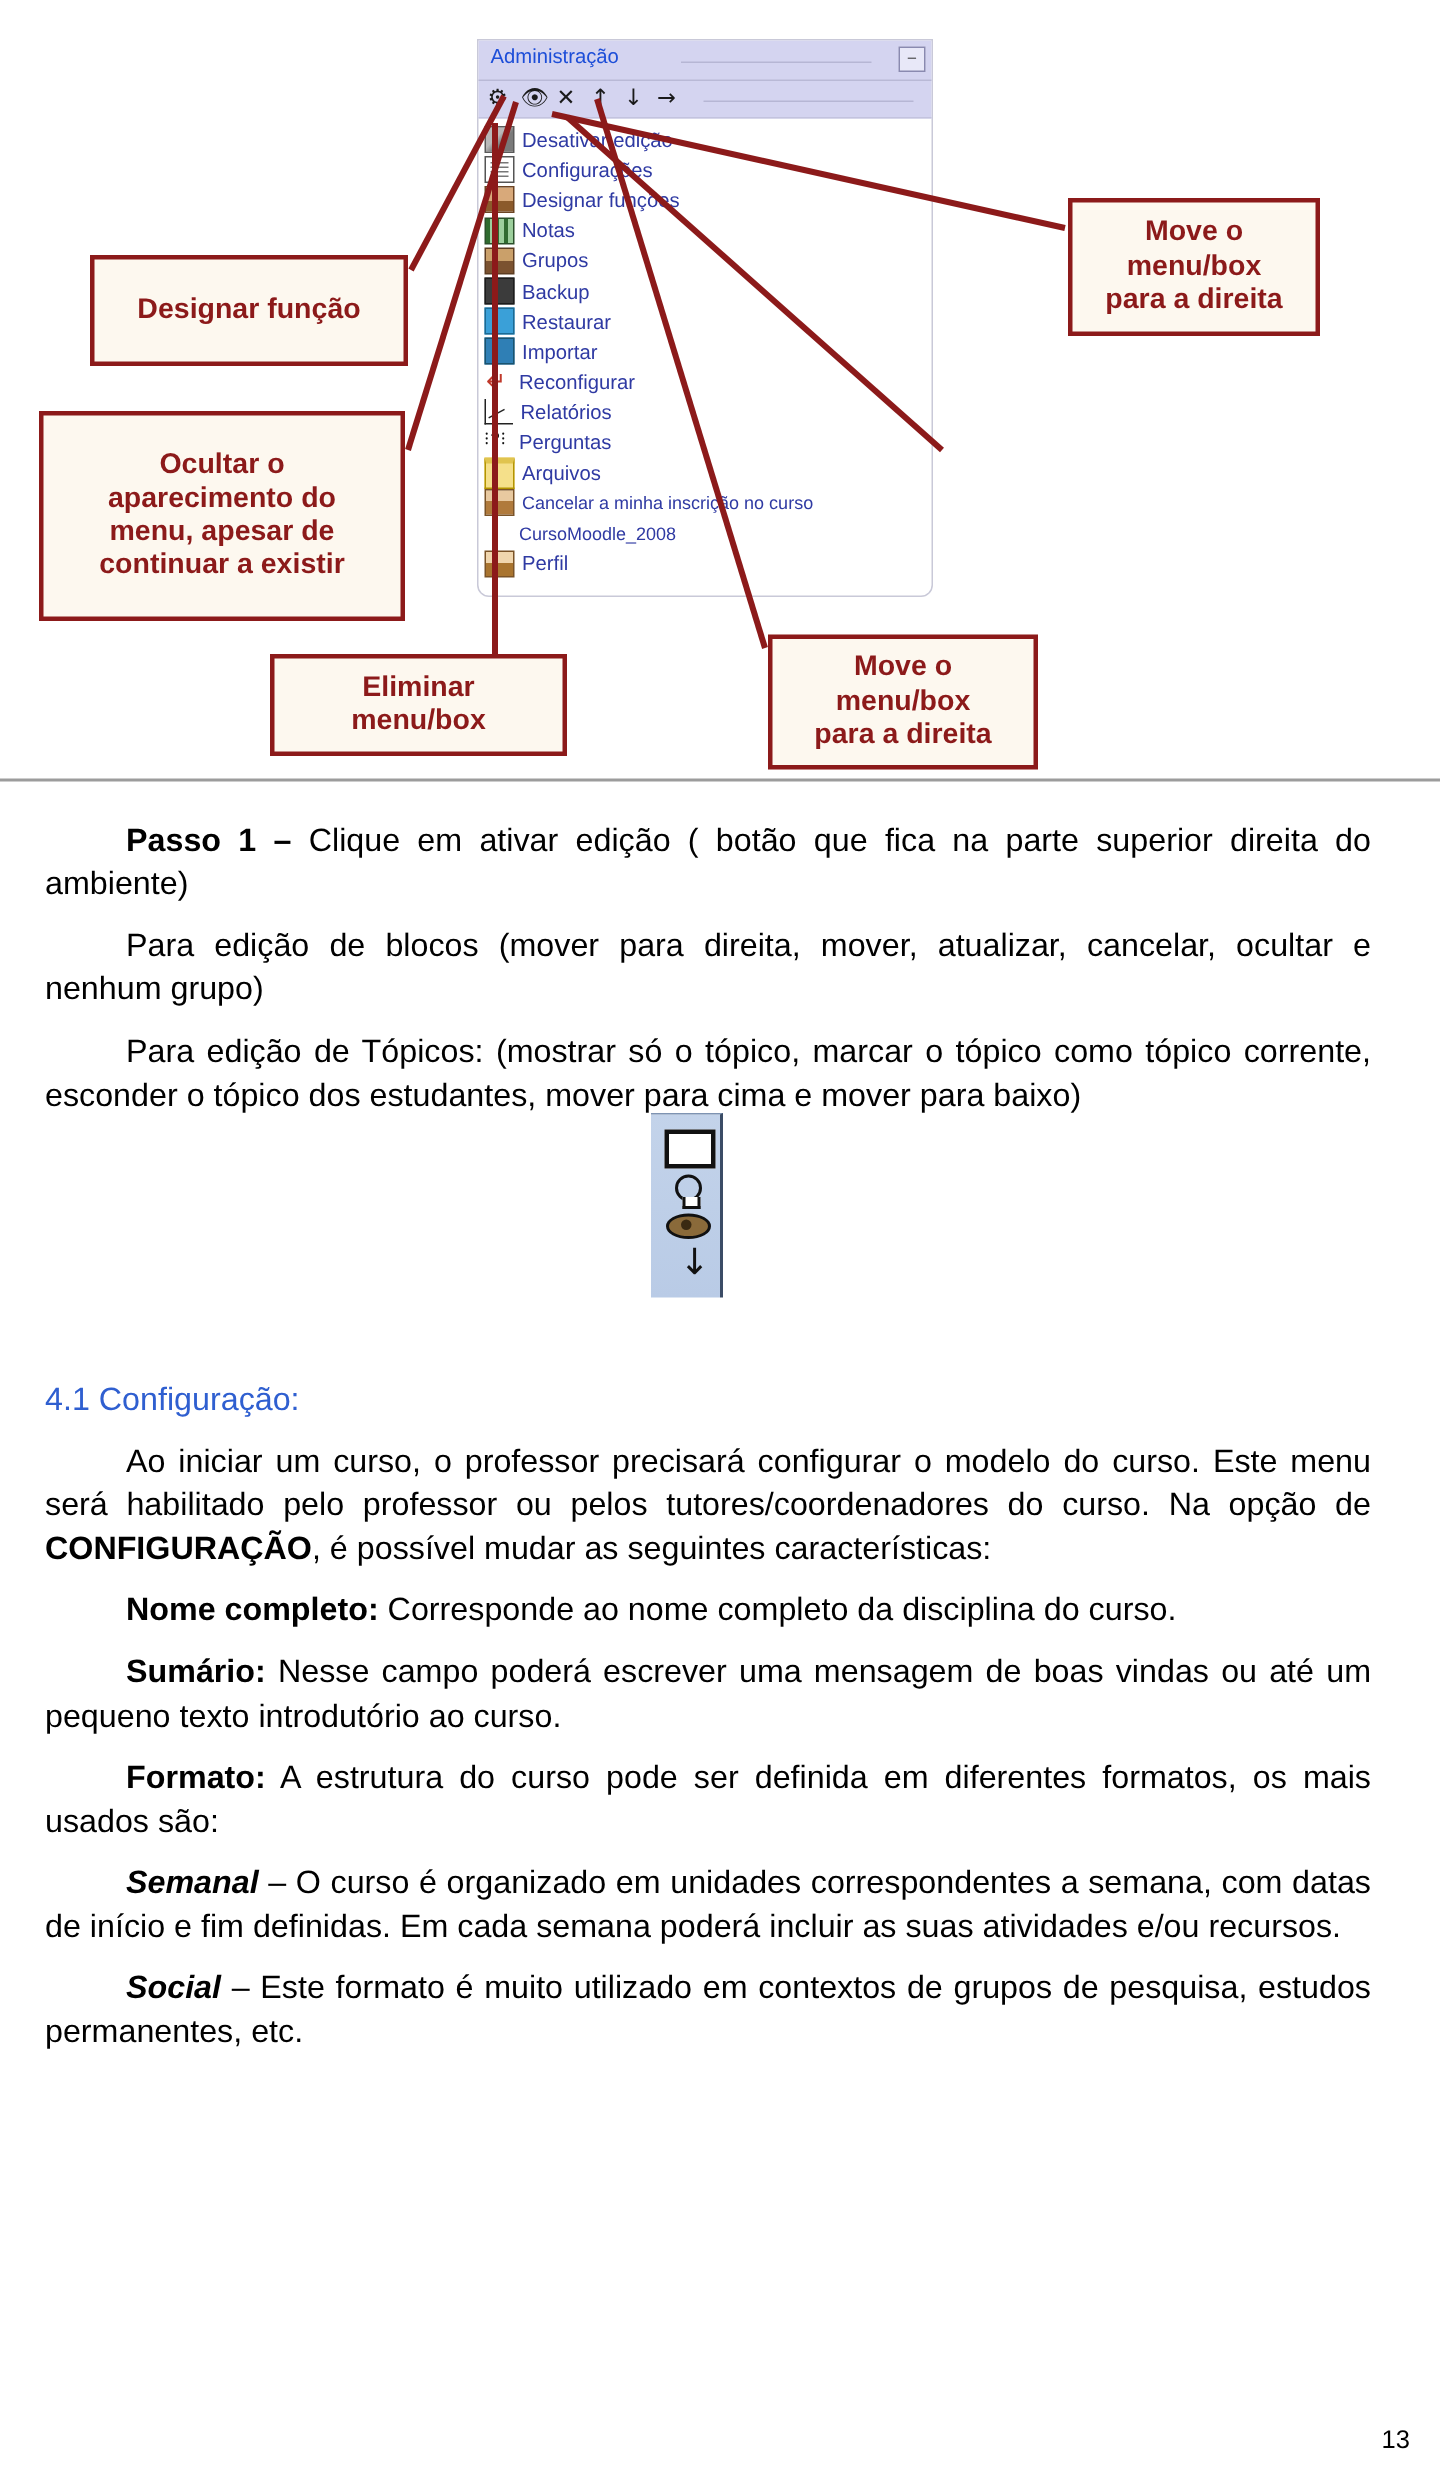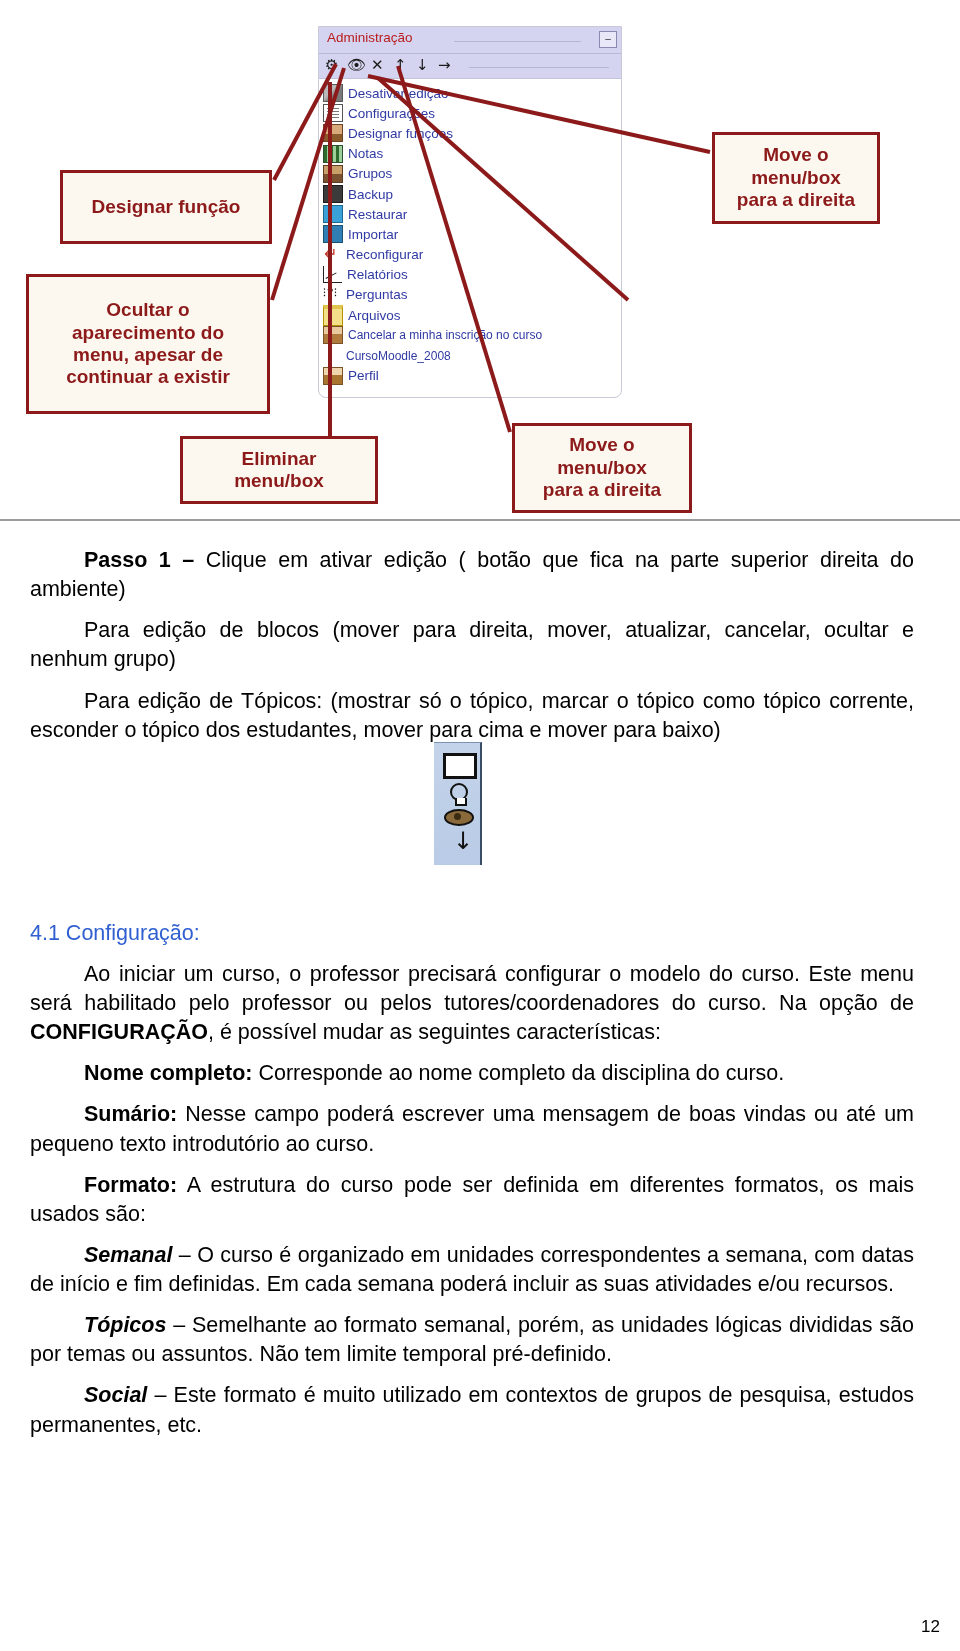"Administração" .mb-title { color: #b91c1c -> #1d4ed8 }
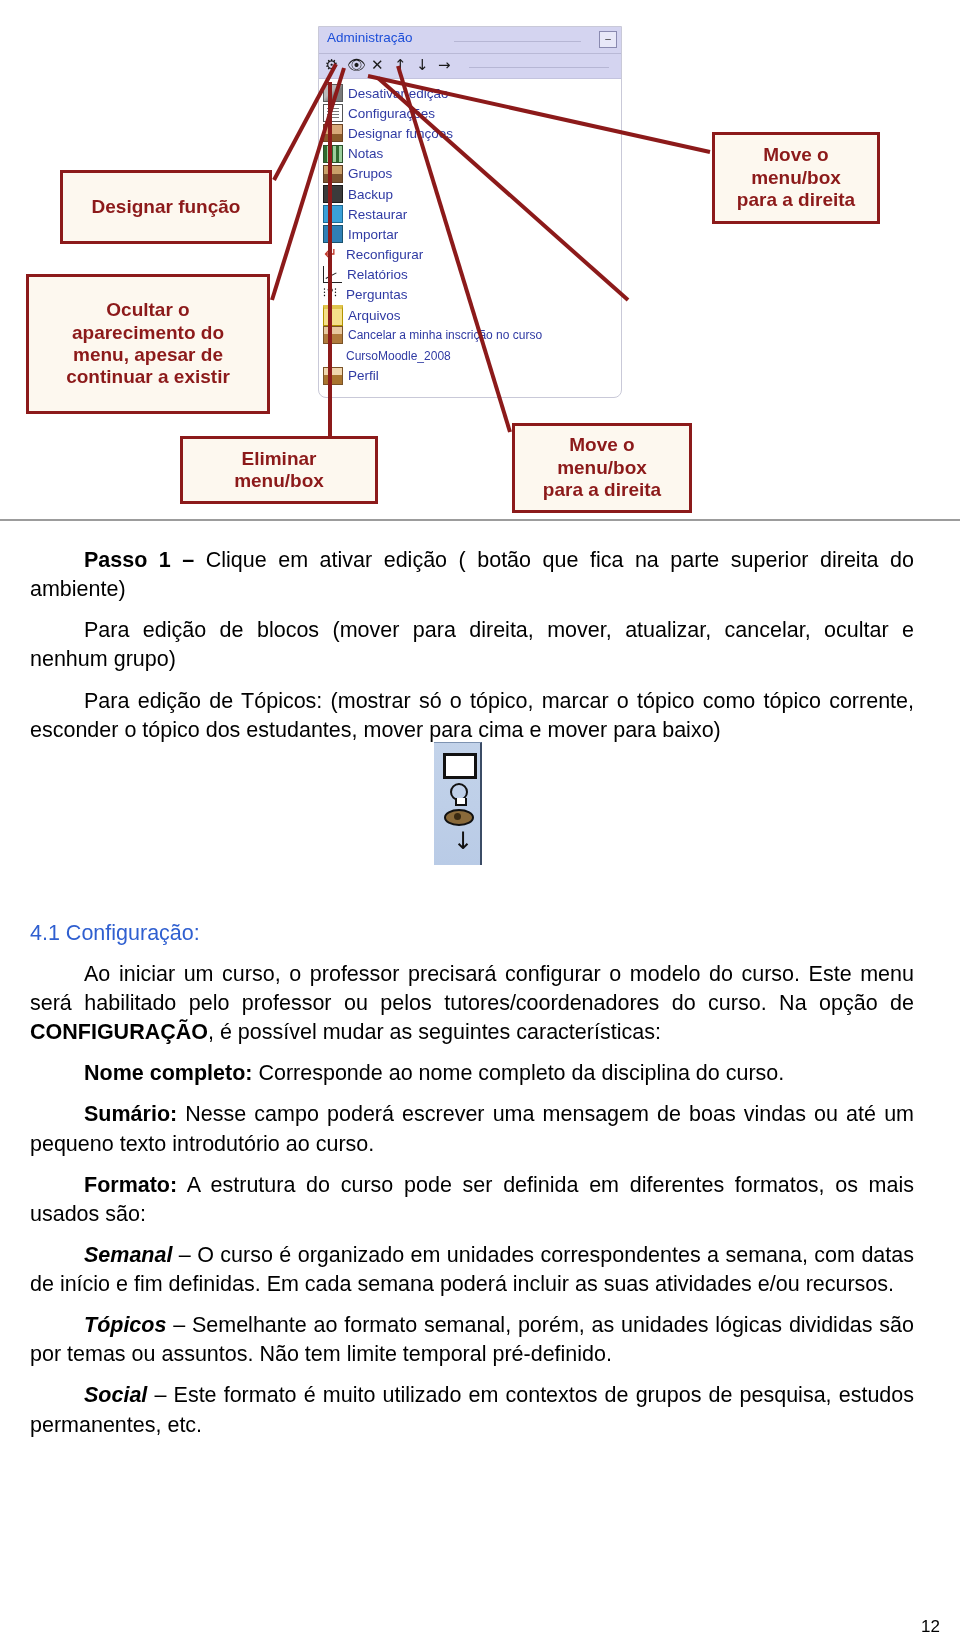"Tópicos – Semelhante ao formato" p.indent { html: <p> <span>Tópicos</span><span> – Semelhante ao formato semanal, porém, as unidades lógicas divididas são por temas ou assuntos. Não tem limite temporal pré-definido.</span> </p> -> none }
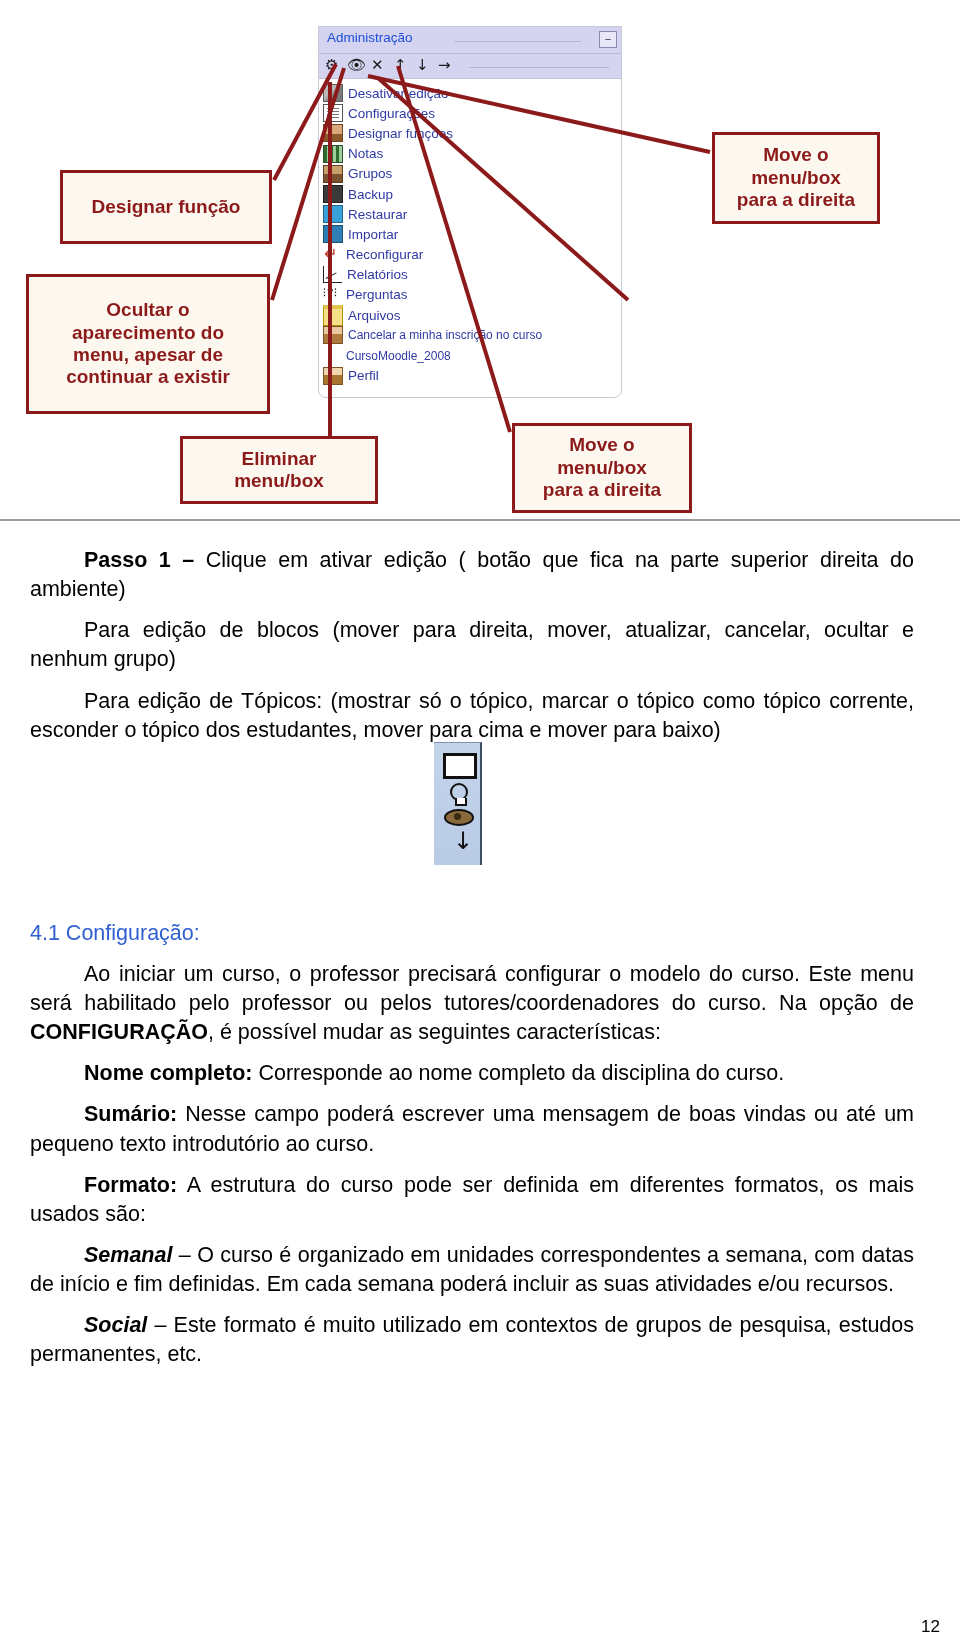"12" div { text: 12 -> 13 }
